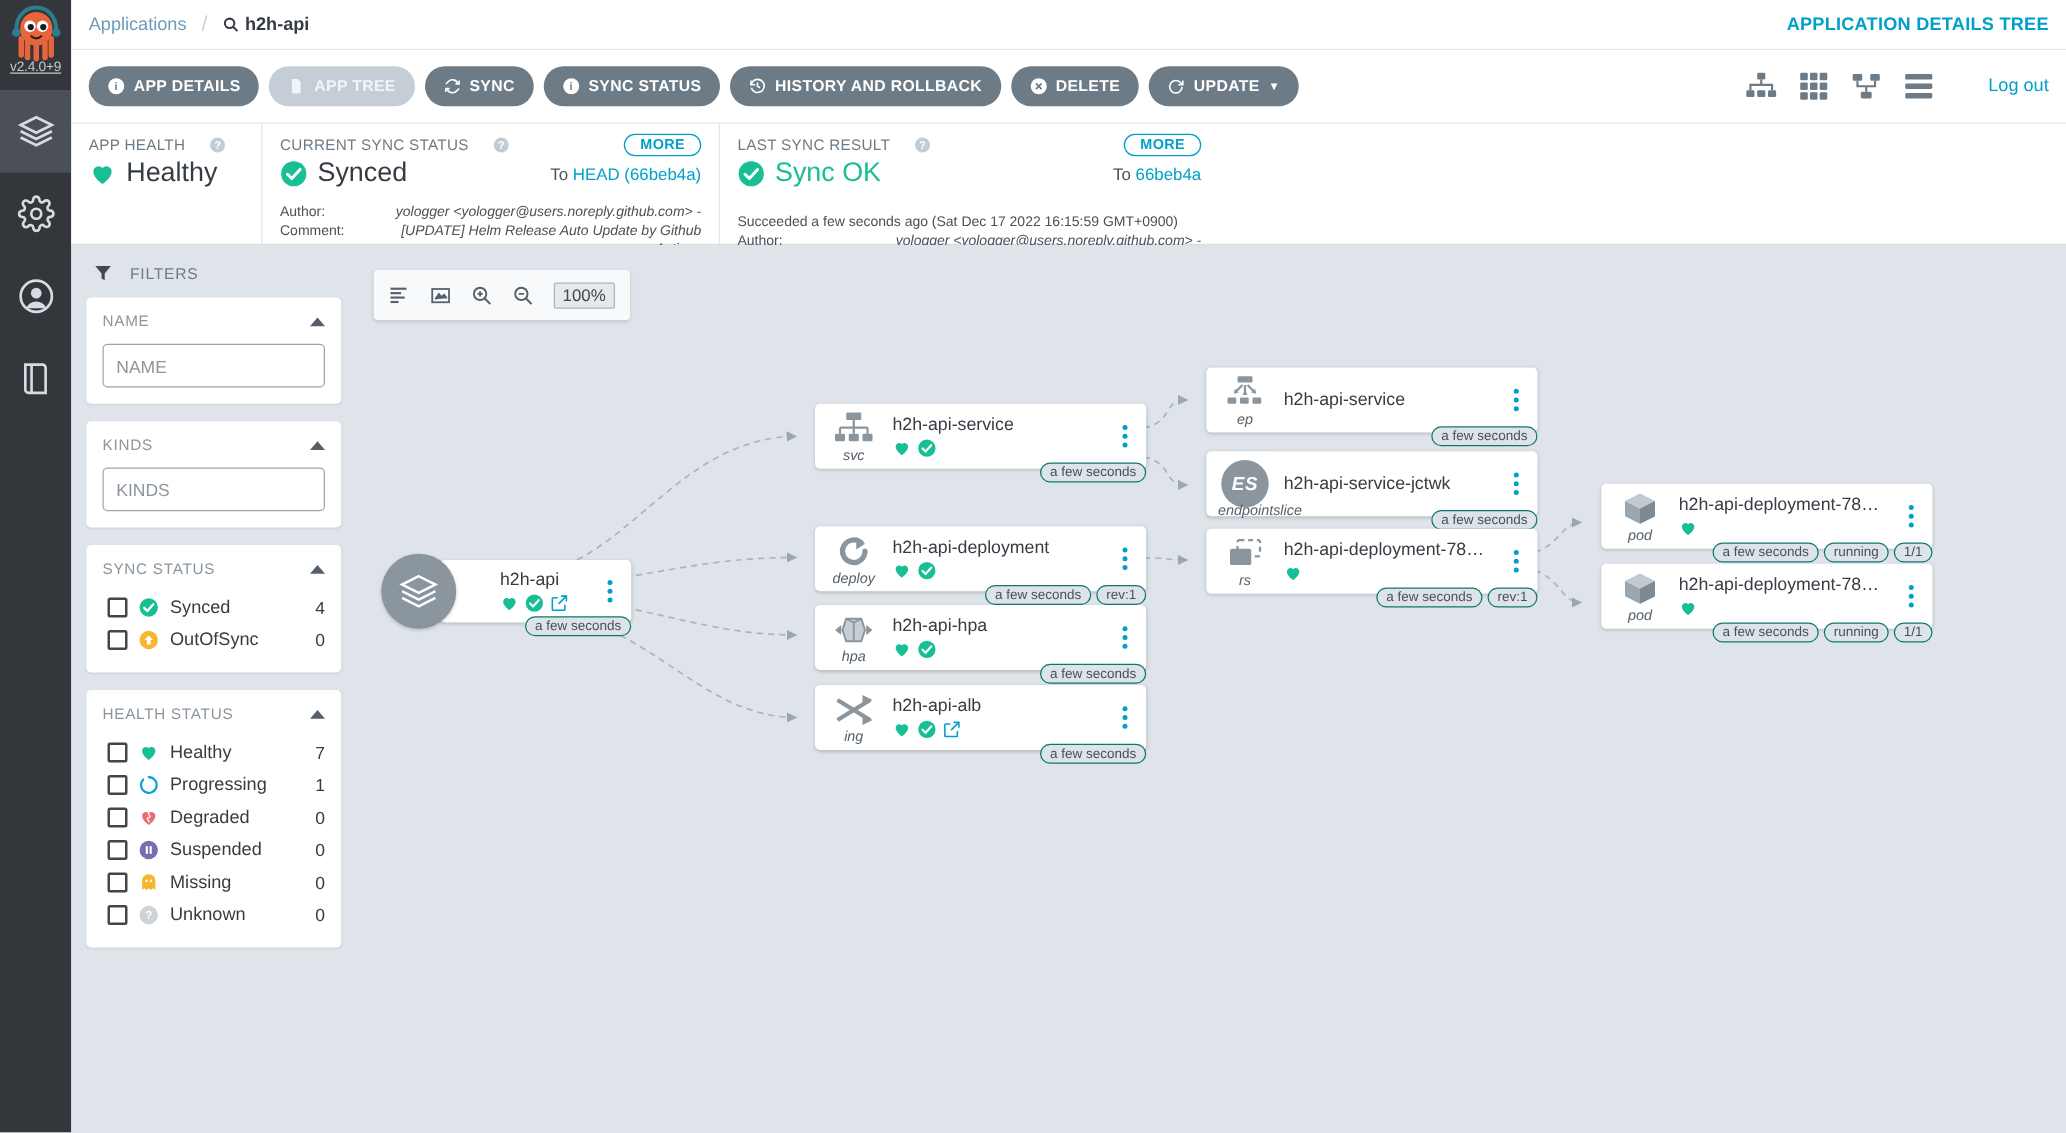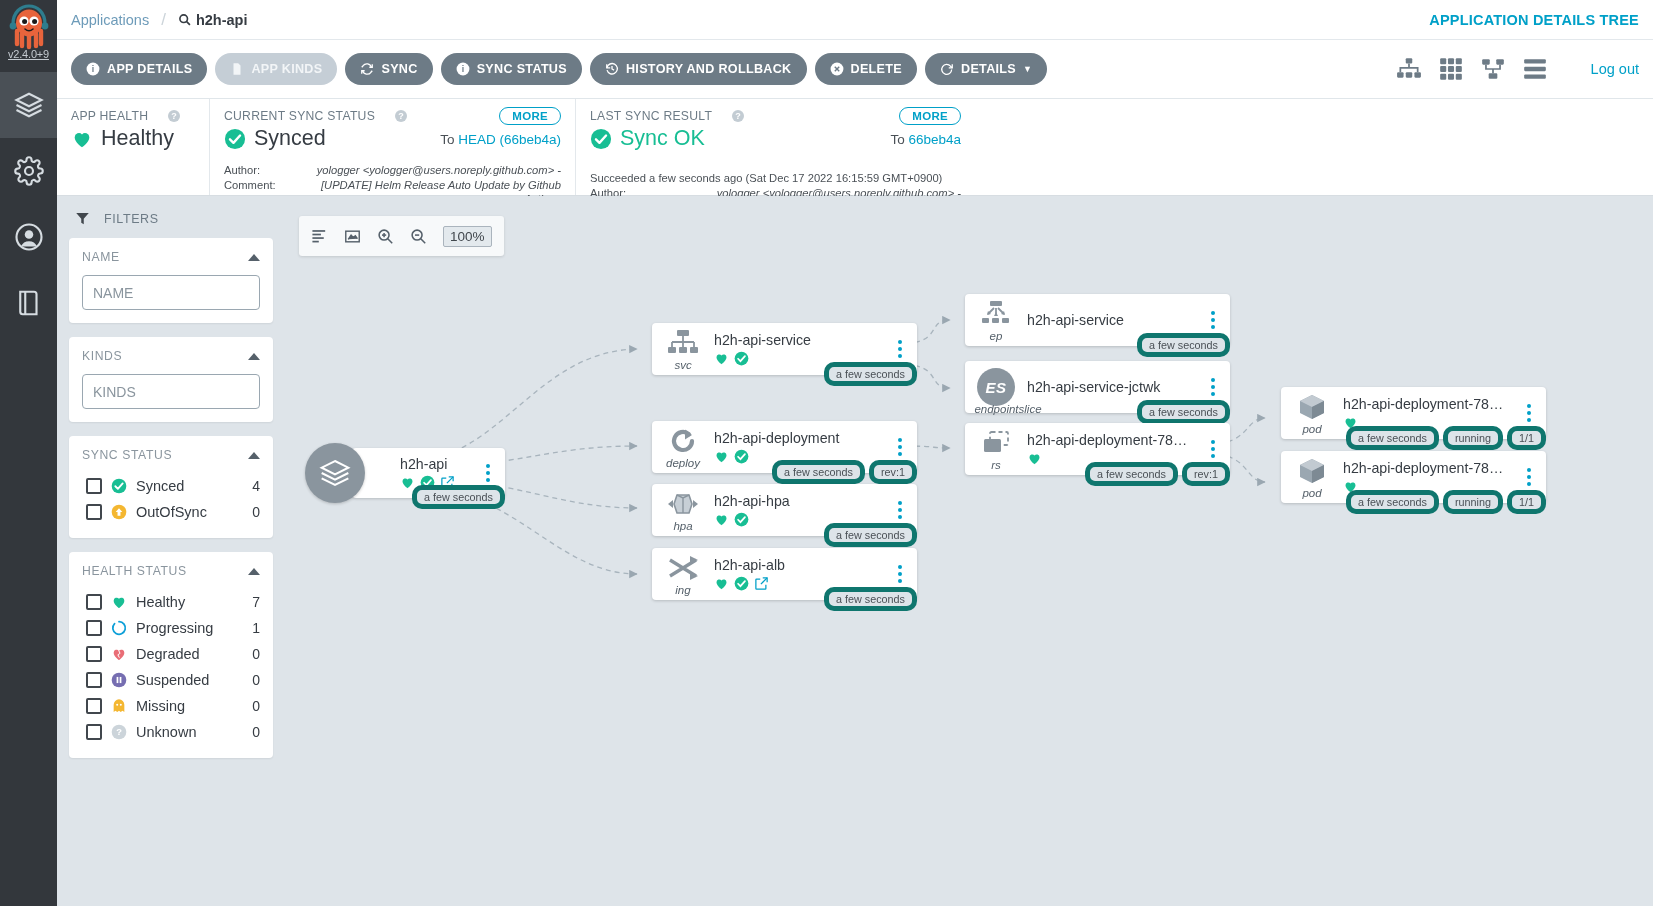"APP KINDS" span { text: KINDS -> TREE }
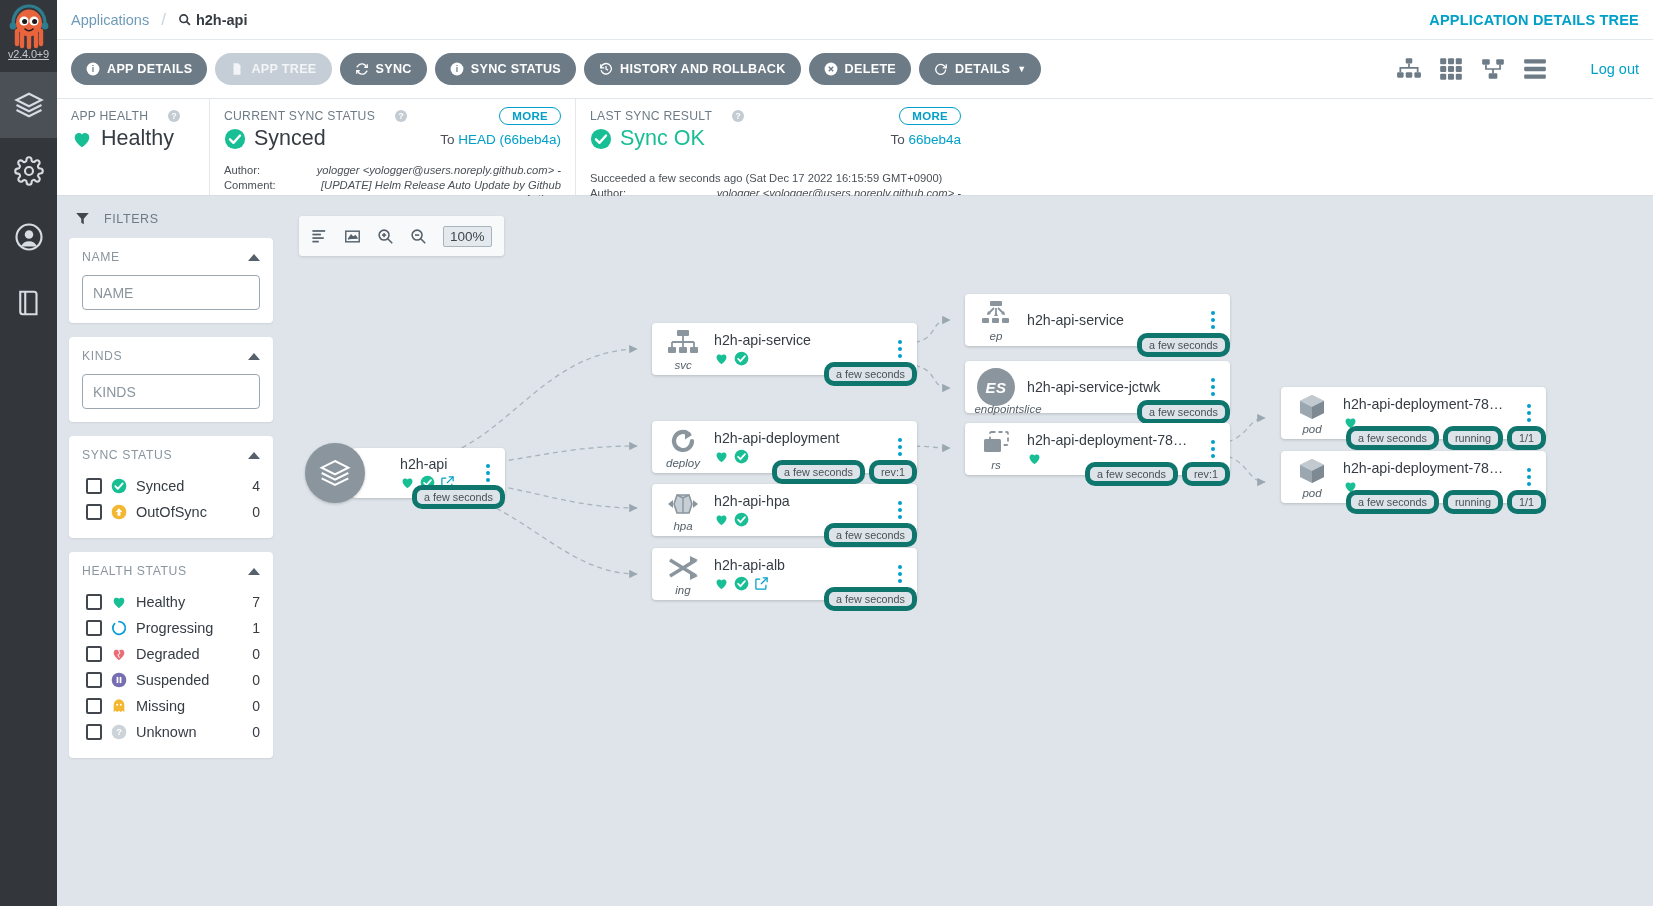"DETAILS" span { text: DETAILS -> UPDATE }
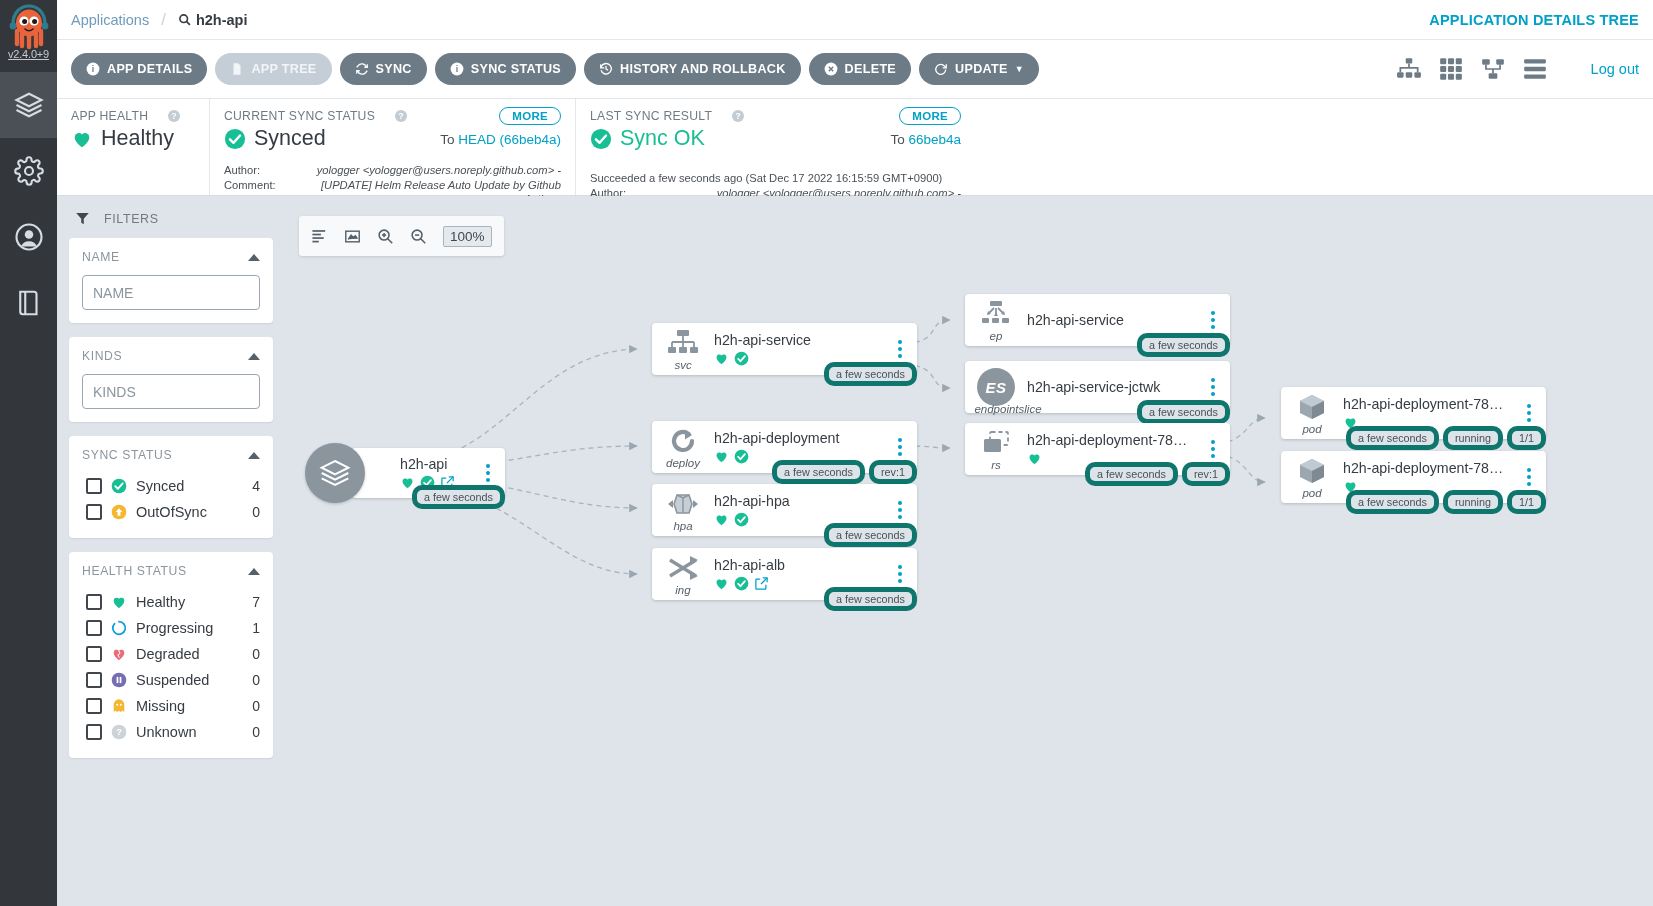"a few seconds" .badge { border: 5px solid #0f766e -> 1px solid #0f766e }
